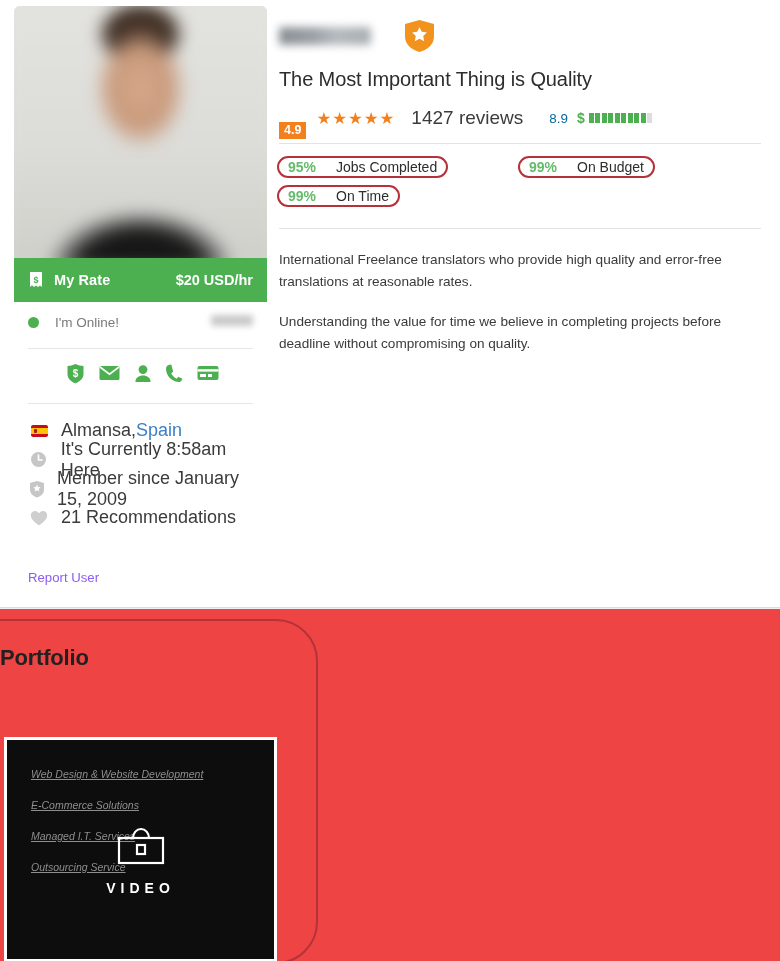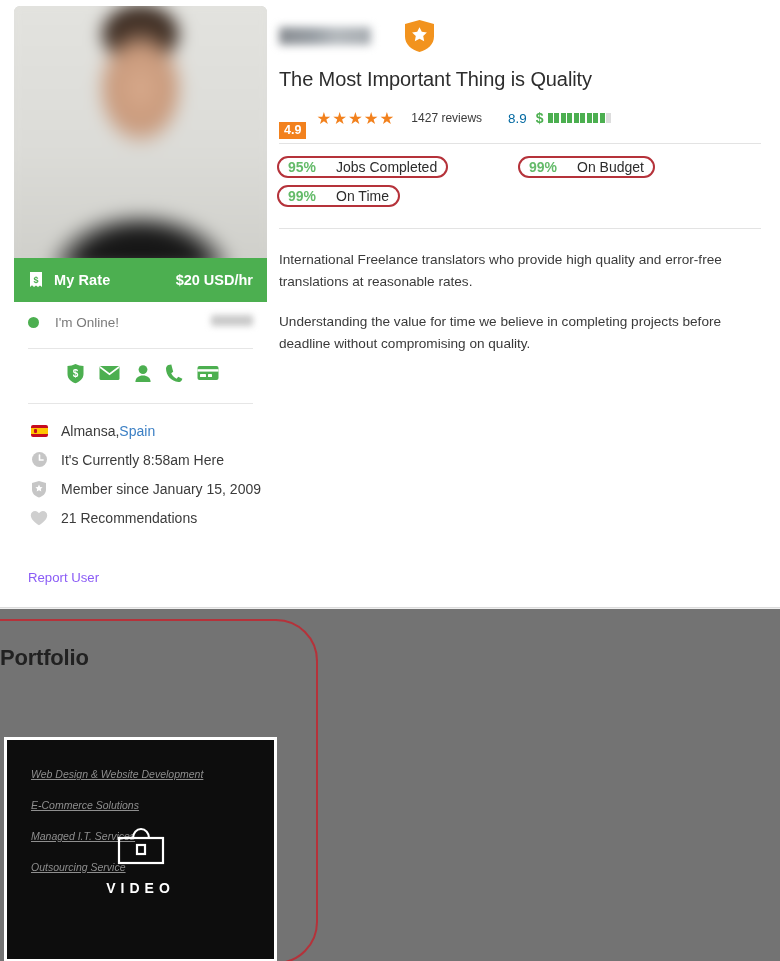"1427 reviews" .reviews-count { font-size: 12px -> 19px }
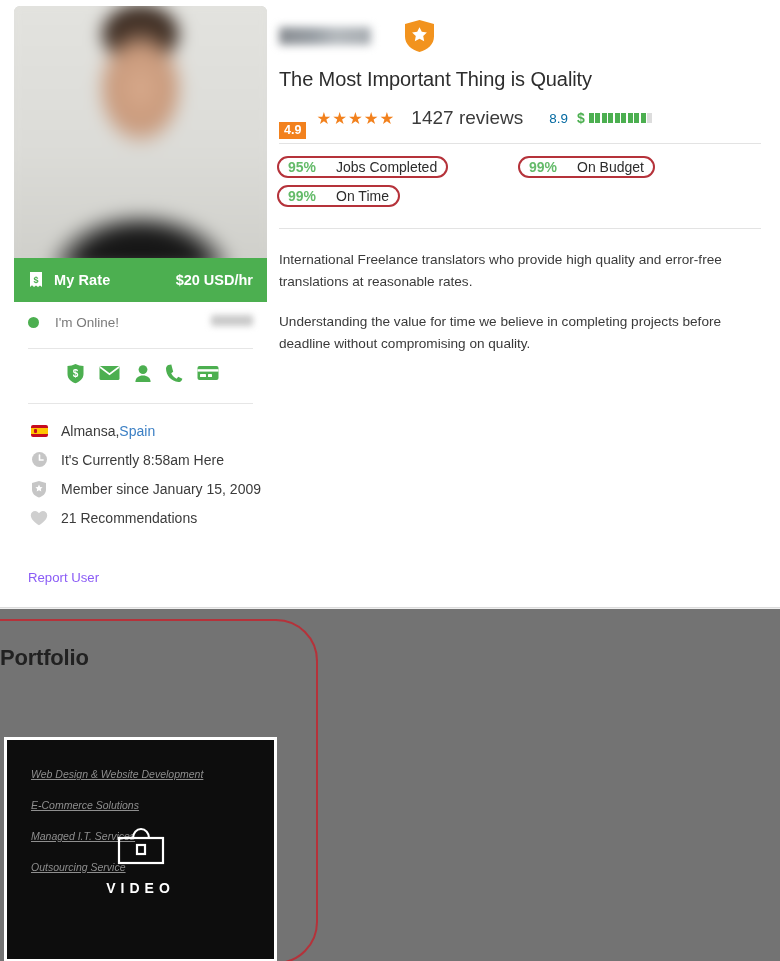"Almansa," .info-item { font-size: 14px -> 18px }
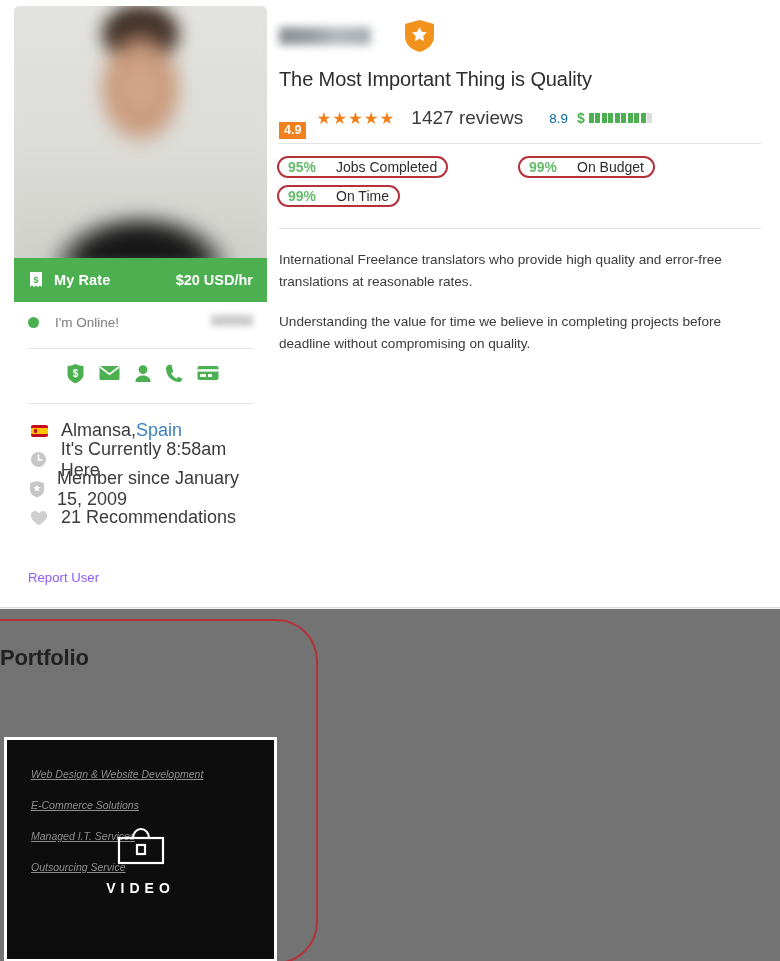"Portfolio" .portfolio-section { background: #737373 -> #ef4444 }
